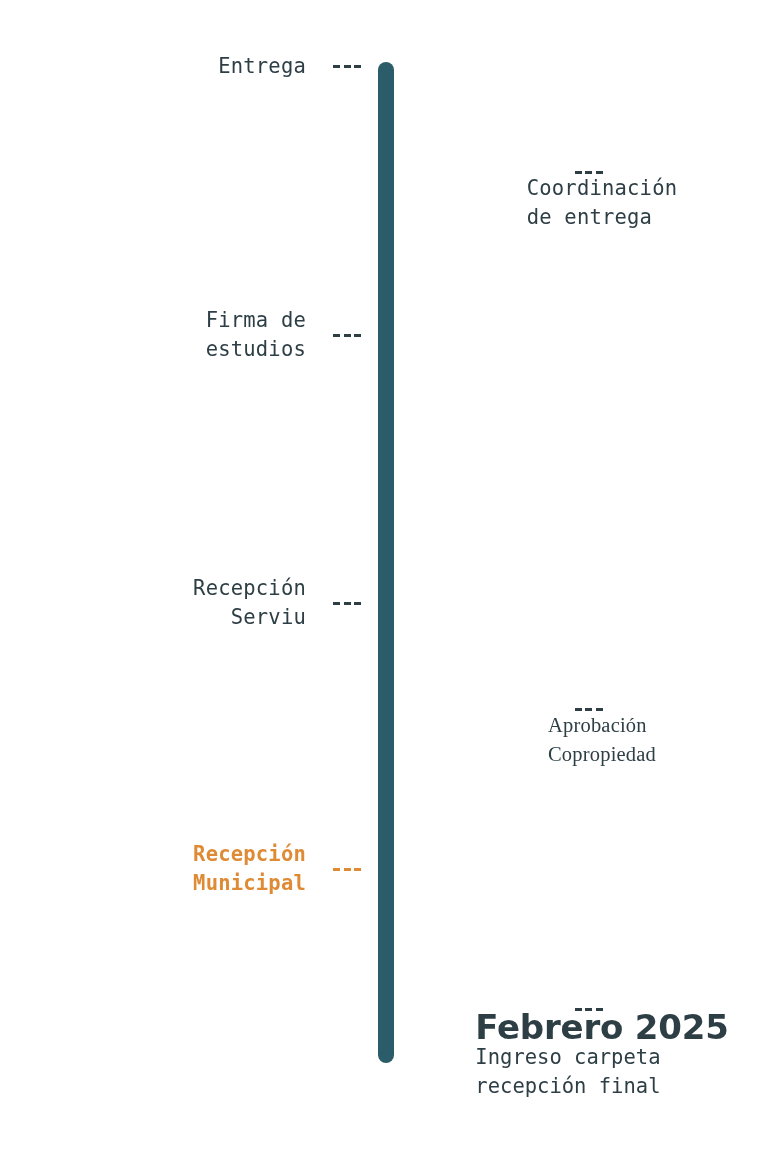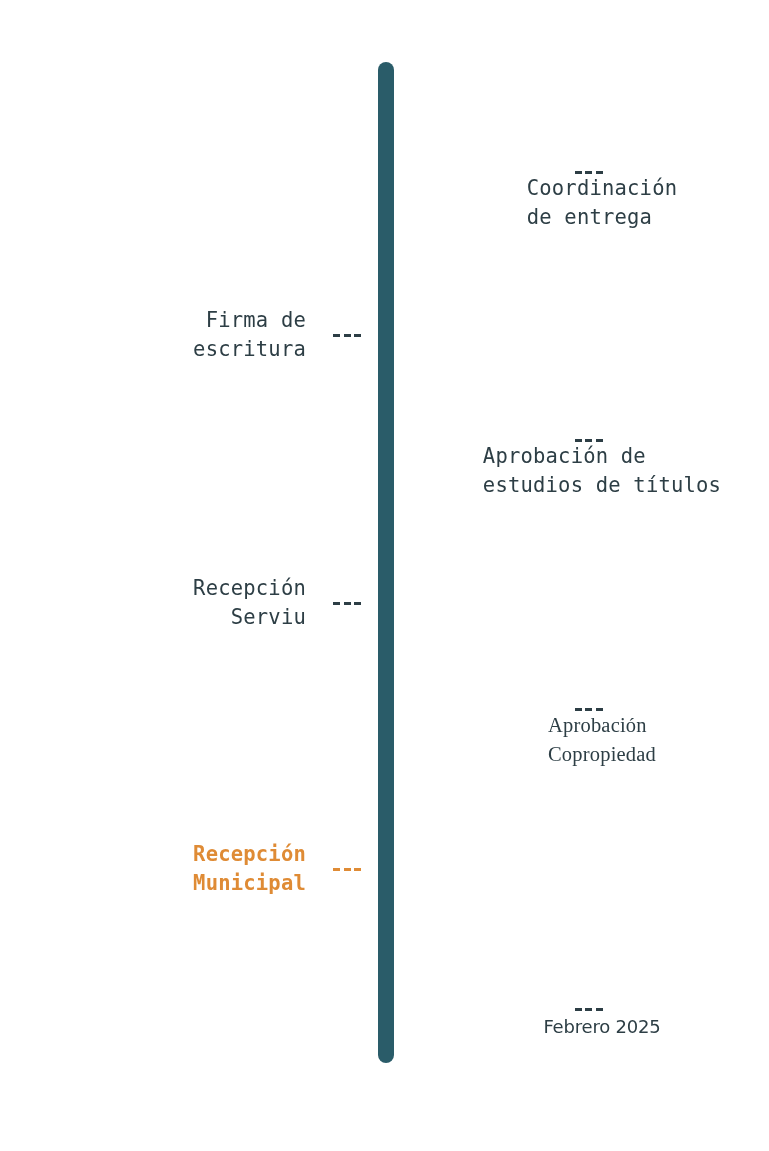"Entrega" div.node-left { html: none -> <div> <div>Entrega</div> <div> <i></i> <i></i> <i></i> </div> </div> }
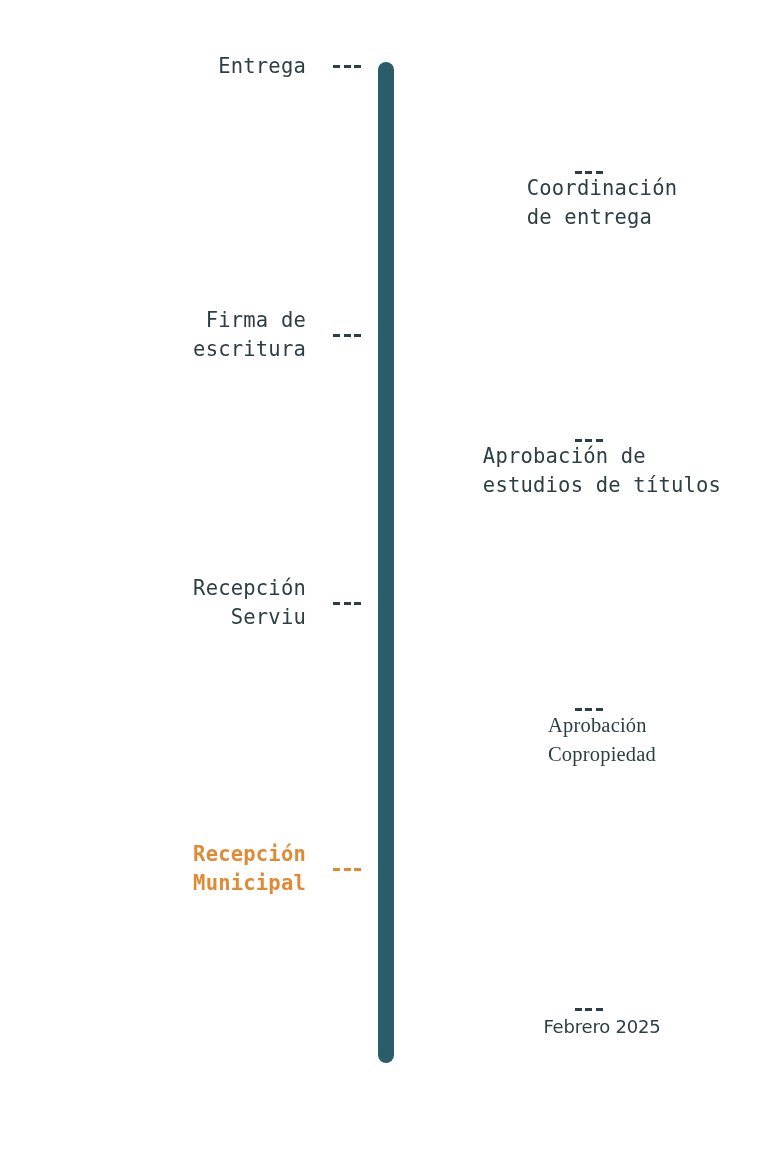"Firma de" div.label { text: escritura -> estudios }
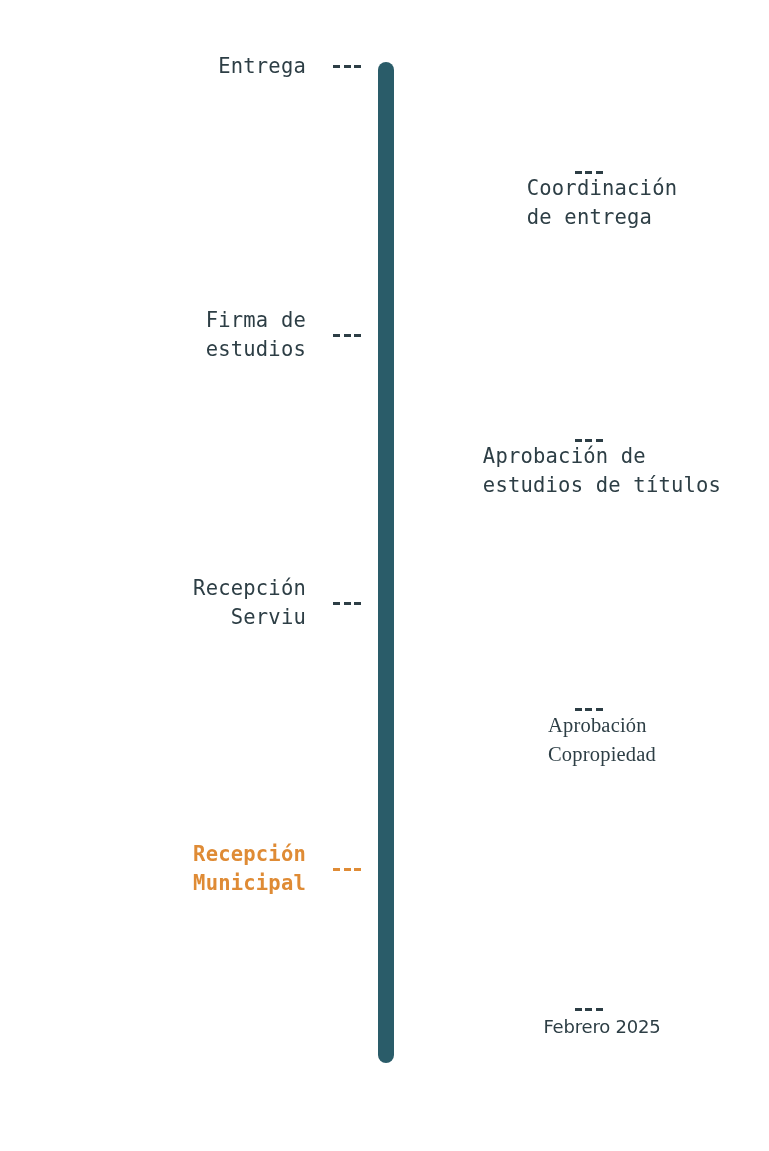"Aprobación de" div.node-right { html: <div> <div> <i></i> <i></i> <i></i> </div> <div>Aprobación de estudios de títulos</div> </div> -> none }
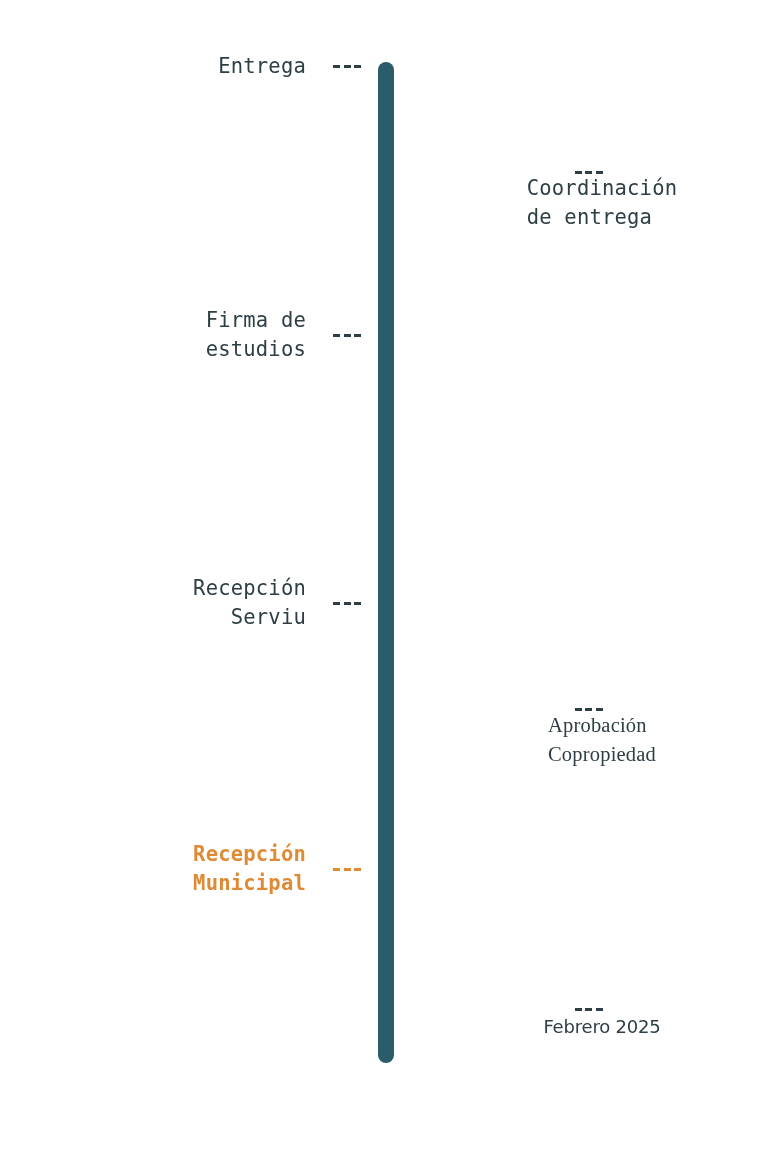"Febrero 2025" .final .date { font-size: 18px -> 34px; font-weight: 400 -> 700 }
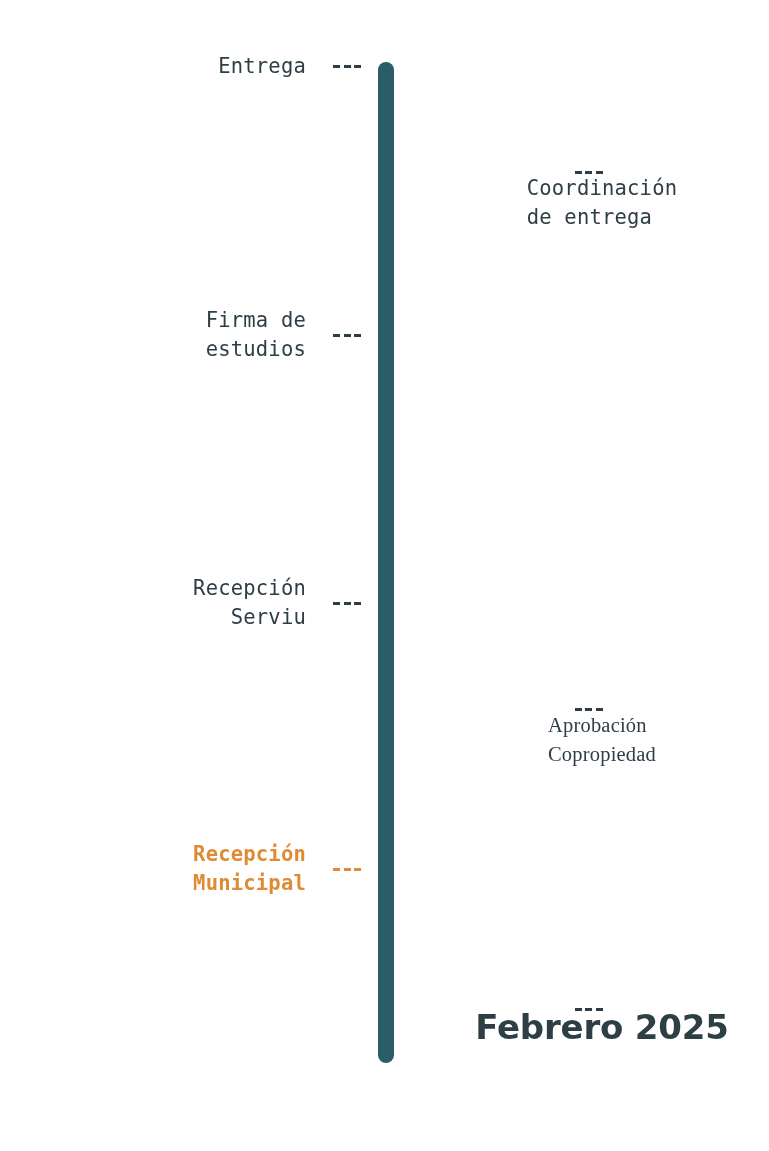"Ingreso carpeta" div.desc { html: none -> <div>Ingreso carpeta recepción final</div> }
